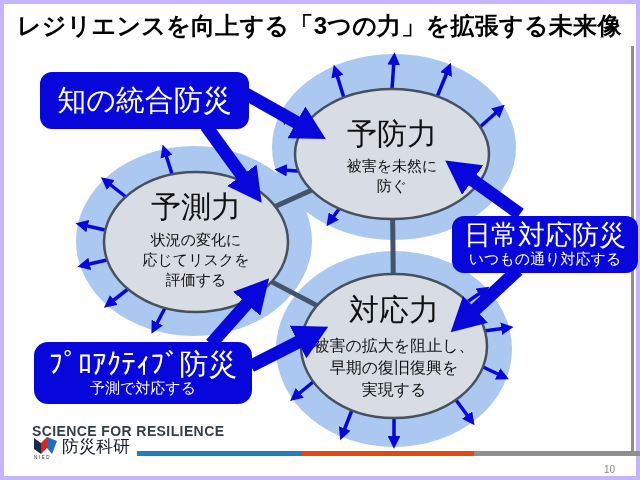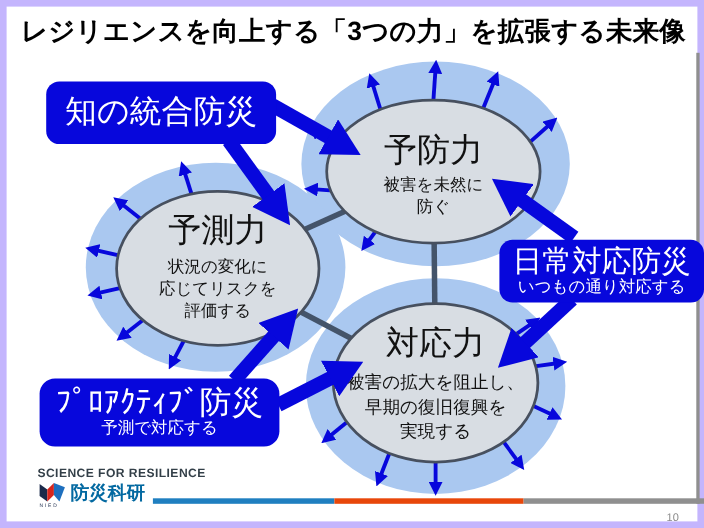"レジリエンスを向上する「3つの力」を拡張する未来像" .slide { border: 6px solid #c4b5fd -> 4px solid #c4b5fd }
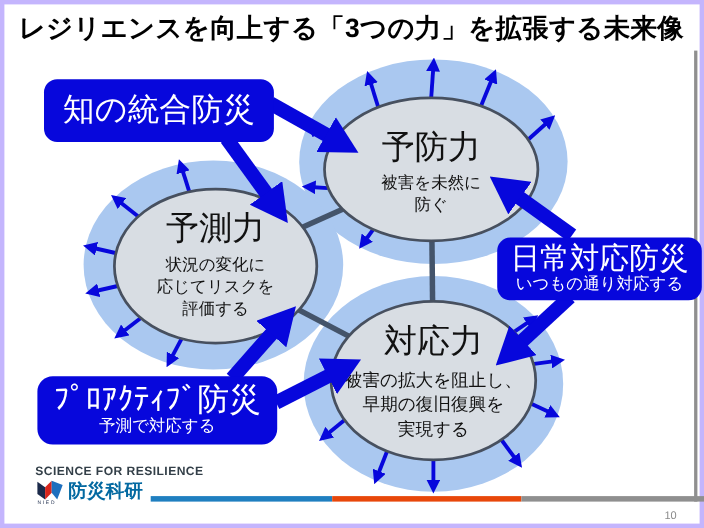"SCIENCE FOR RESILIENCE" .brand-tagline { font-size: 11px -> 14px }
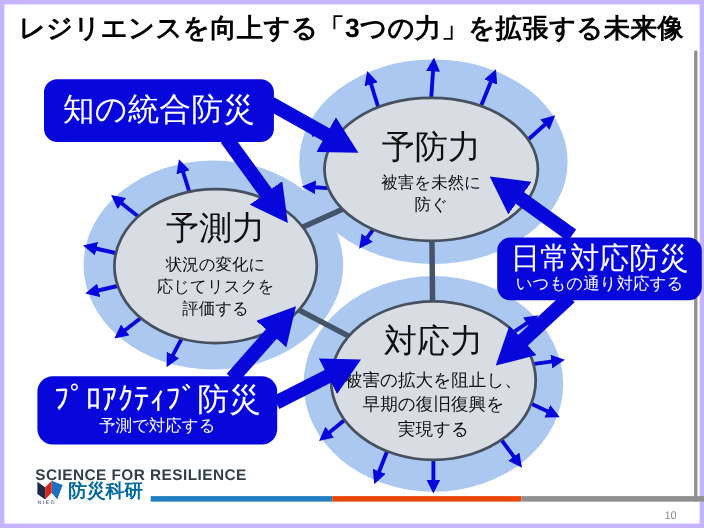"防災科研" .brand-org { color: #0369a1 -> #0f172a; font-weight: bold -> normal }
